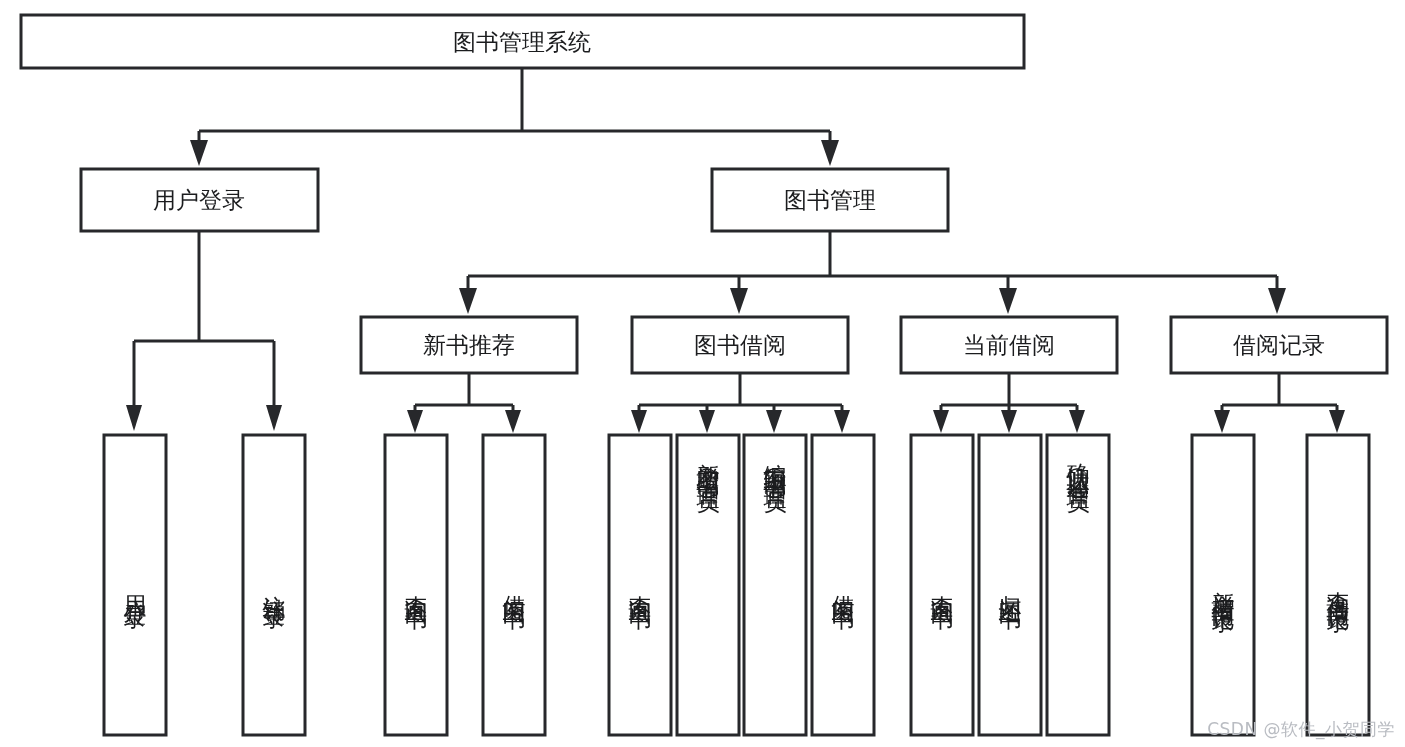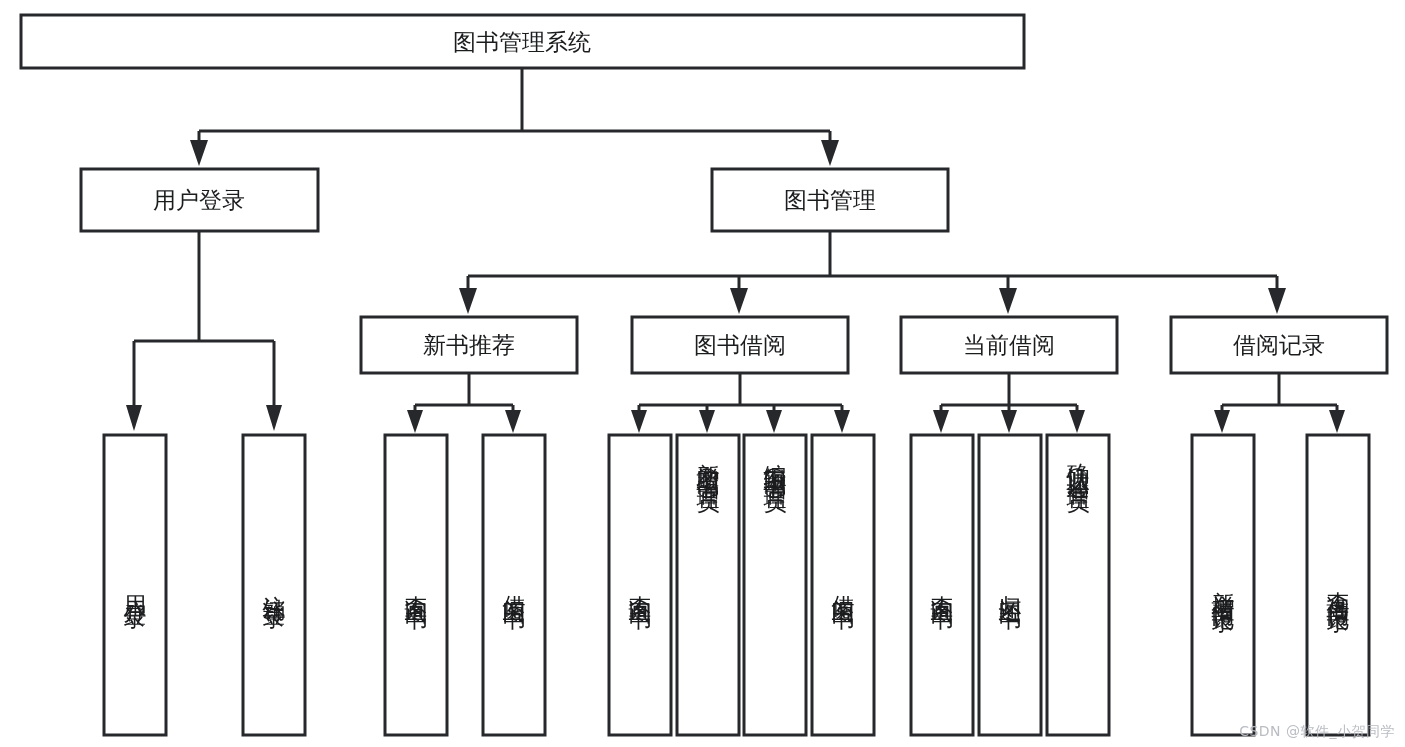"CSDN @软件_小贺同学" .watermark { font-size: 14px -> 17px }
